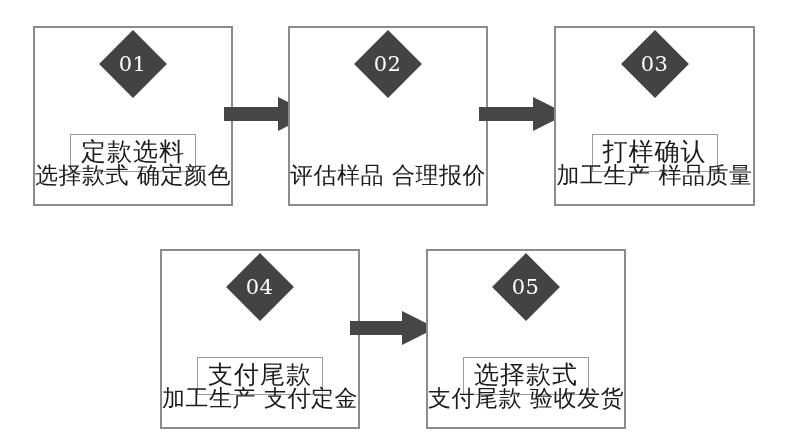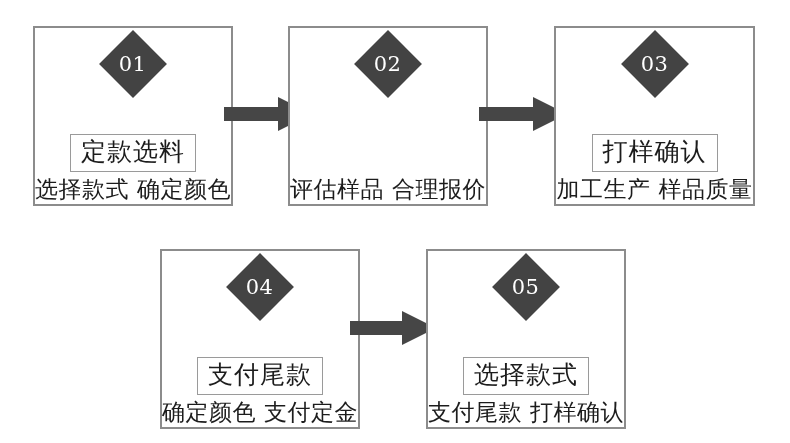"选择款式 确定颜色" .step-subtitle { top: 148px -> 134px }
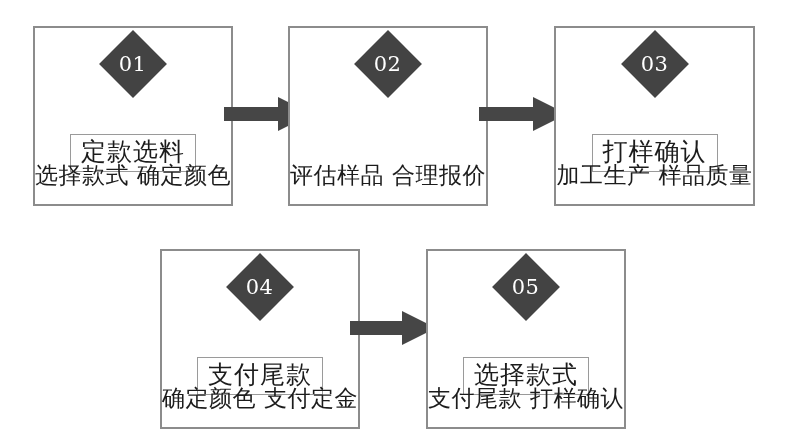"确定颜色 支付定金" div.step-subtitle { text: 确定颜色 -> 加工生产 }
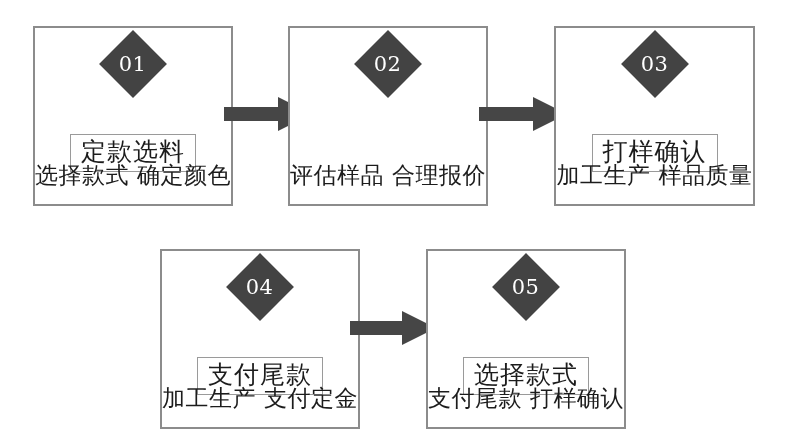"支付尾款 打样确认" div.step-subtitle { text: 打样确认 -> 验收发货 }
